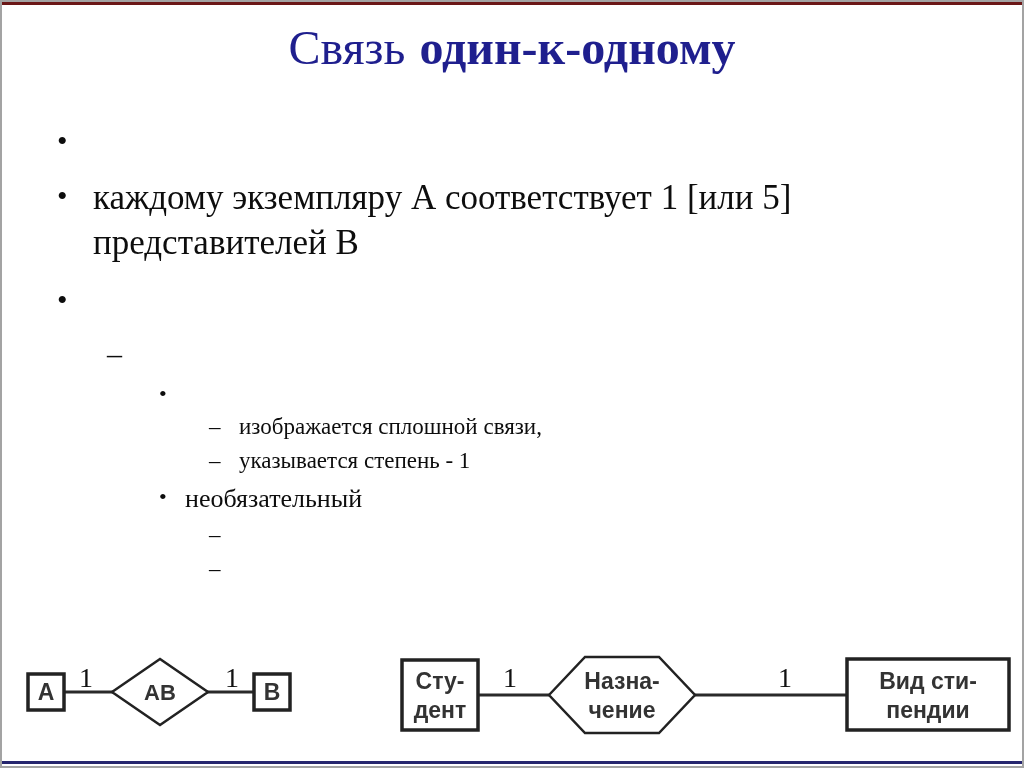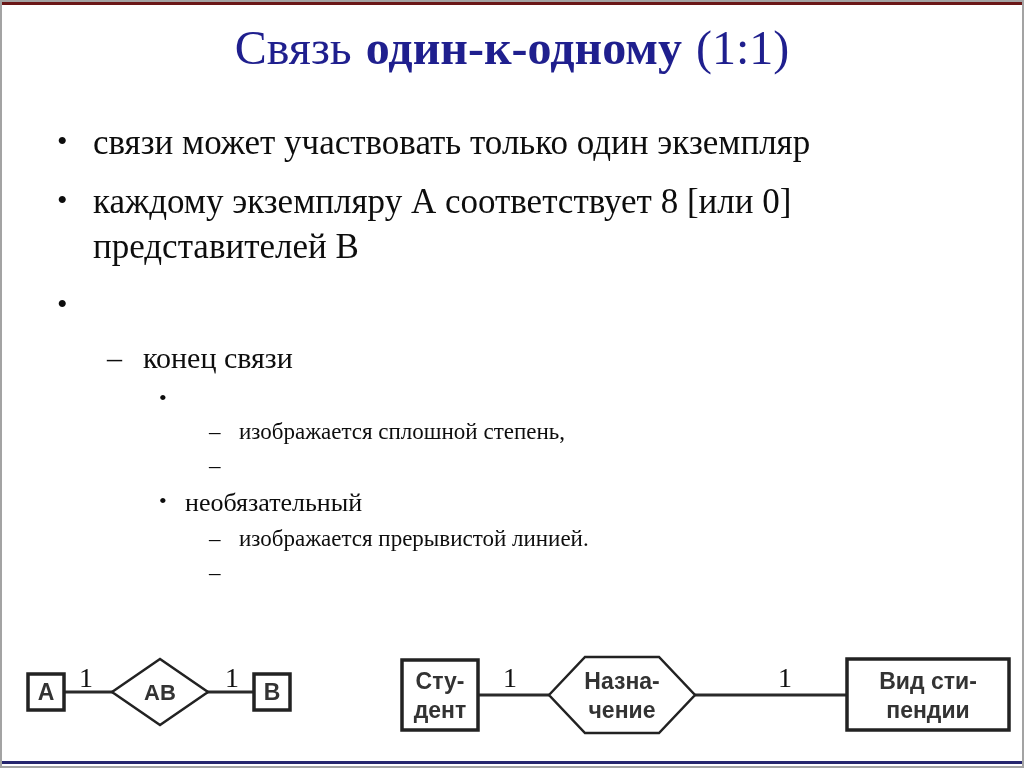"(1:1)" span { html: <span>(1:1)</span> -> none }
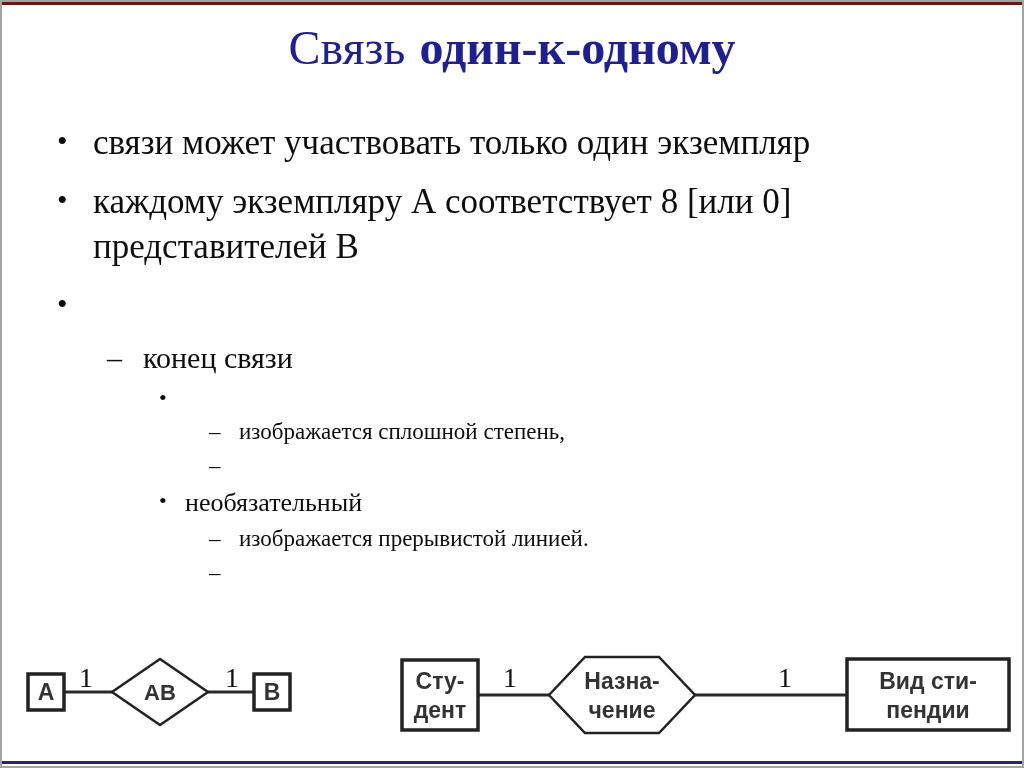"связи может участвовать только один" span { html: <span>связи может участвовать только один экземпляр</span> -> none }
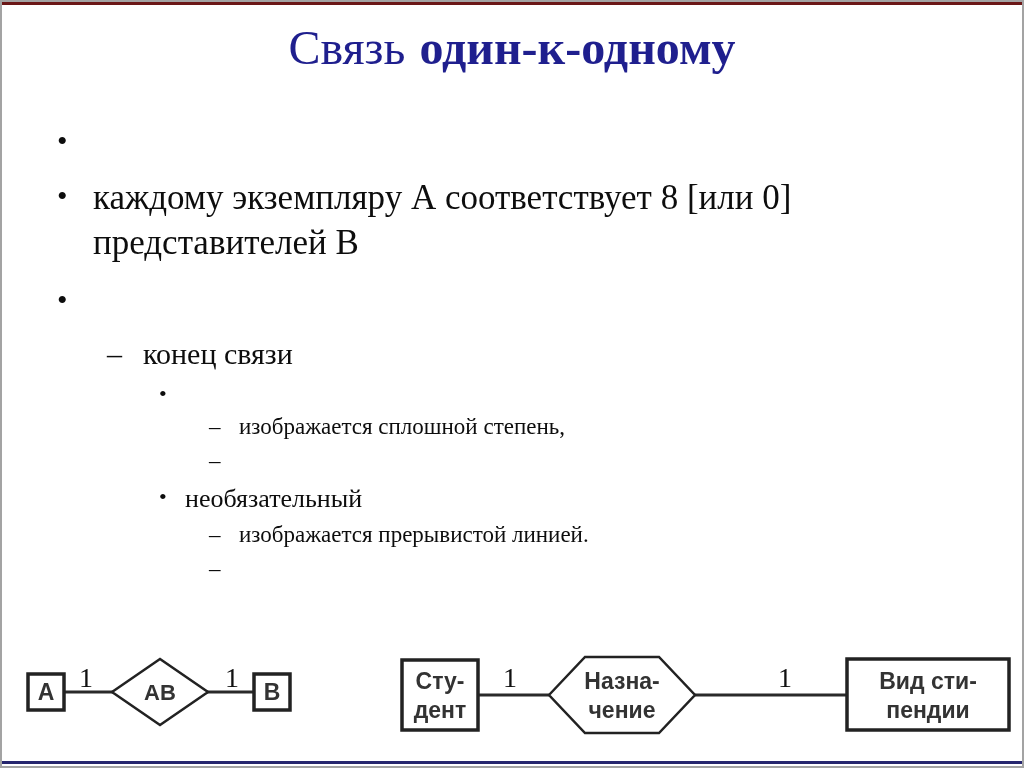"каждому экземпляру А соответствует 8" span { text: 8 [или 0 -> 1 [или 5 }
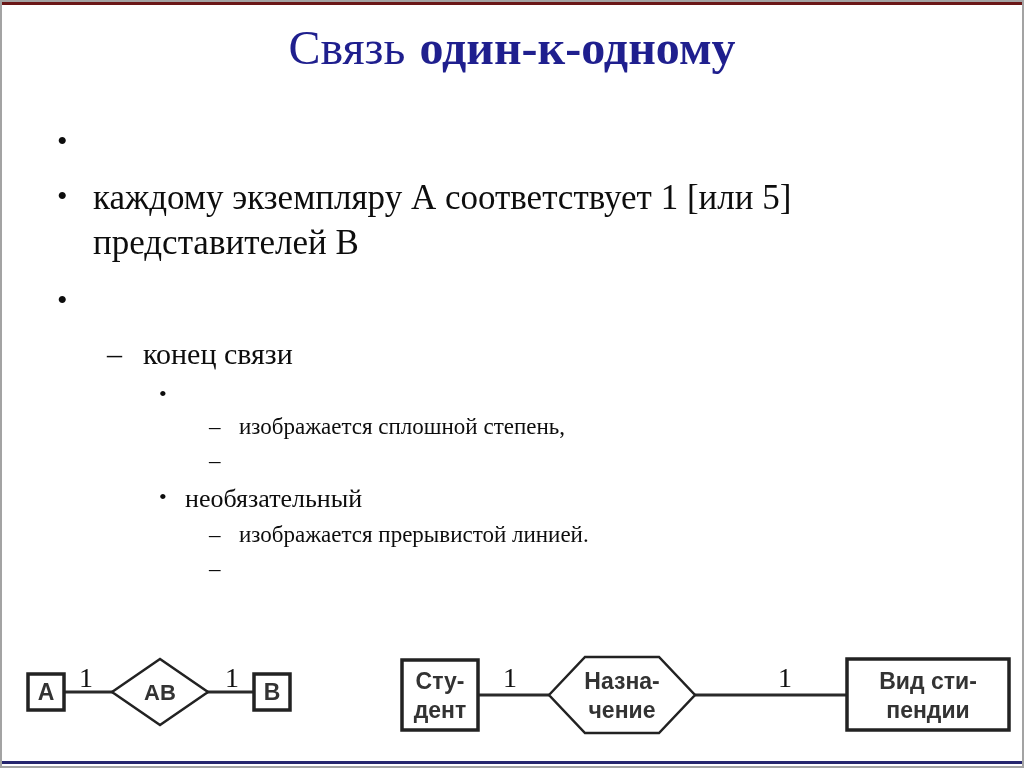"конец связи" span { html: <span>конец связи</span> -> none }
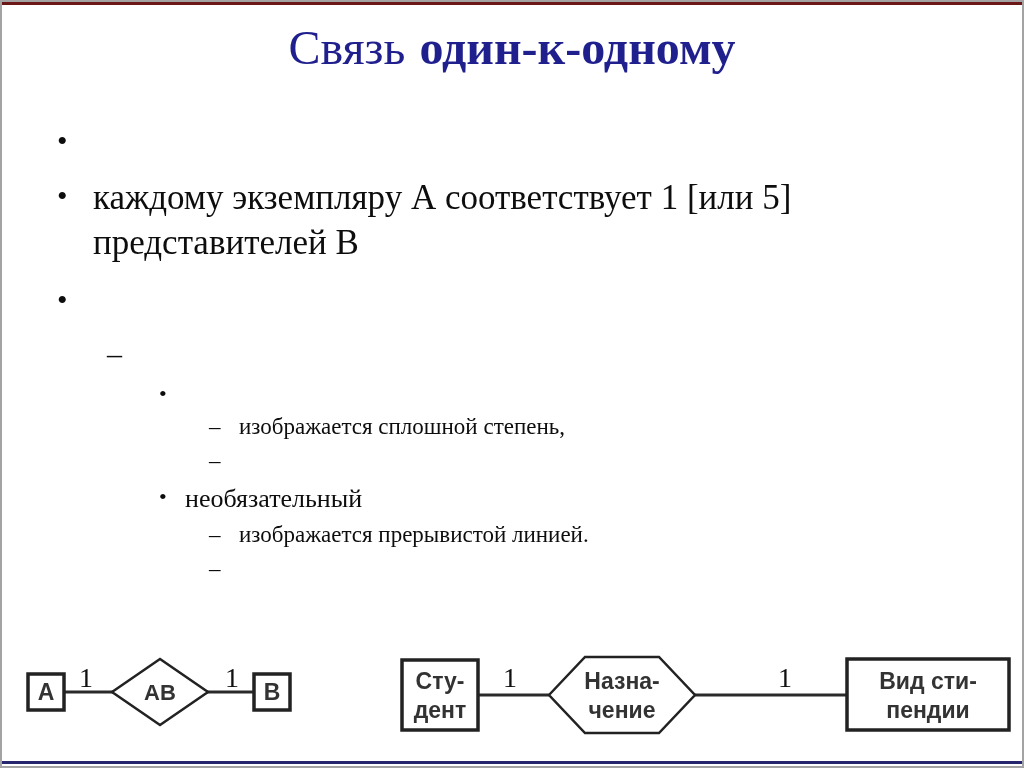"изображается сплошной степень," span { text: степень -> связи }
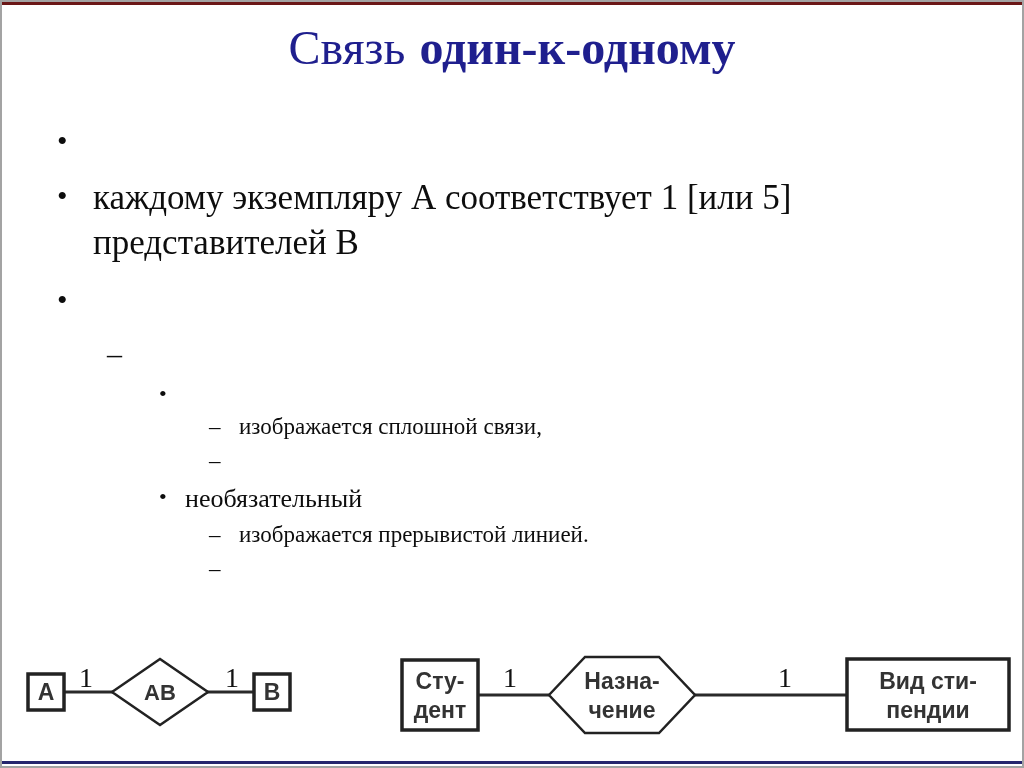"указывается степень - 1" span { html: none -> <span>указывается степень - 1</span> }
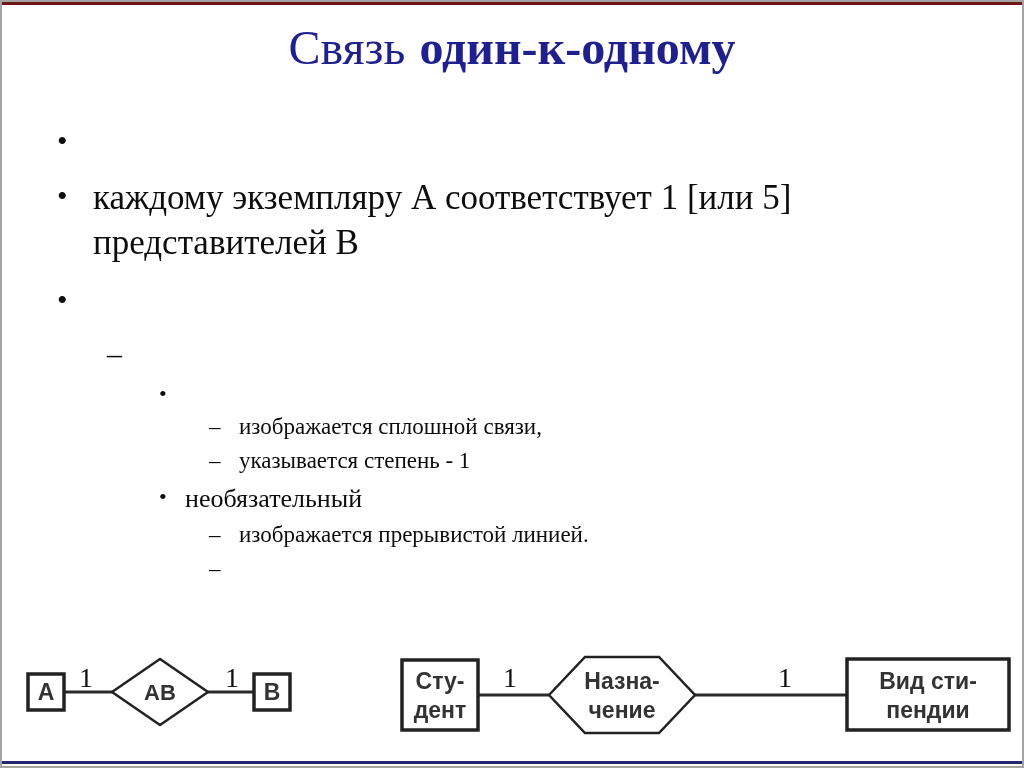"изображается прерывистой линией." span { html: <span>изображается прерывистой линией.</span> -> none }
